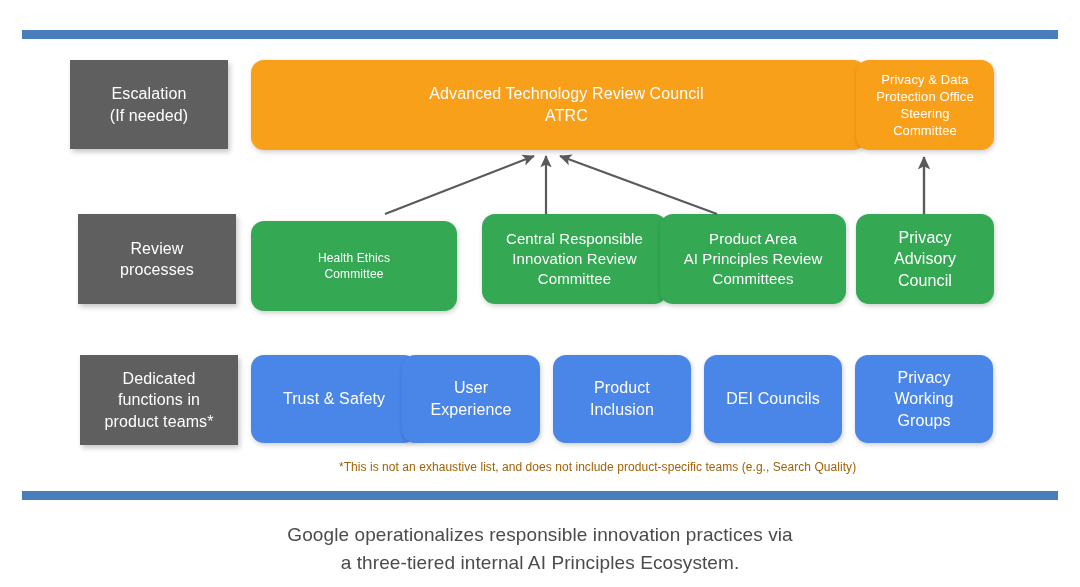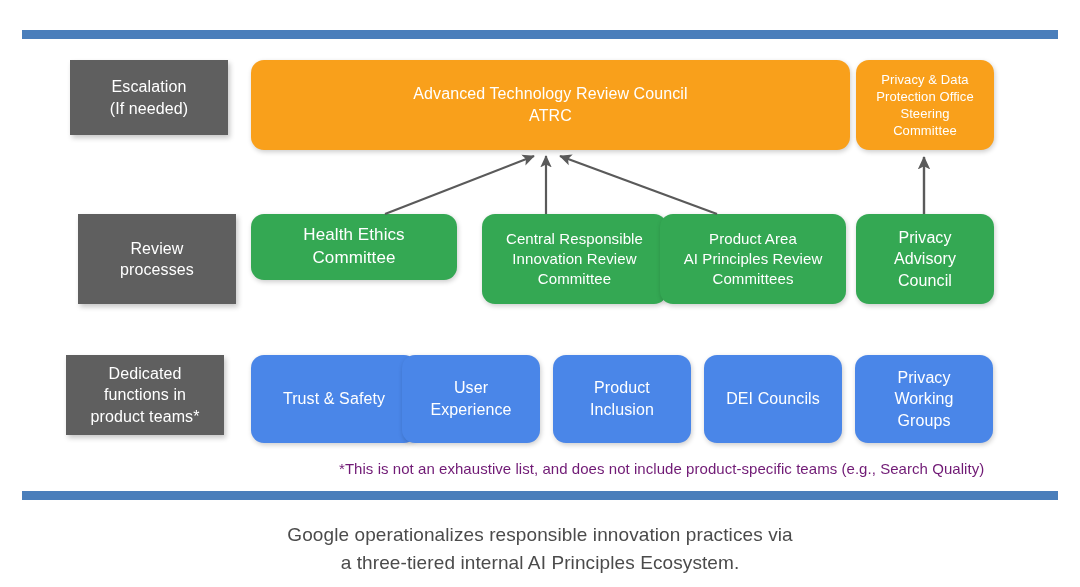"Escalation" div.tier-label { height: 75px -> 89px }
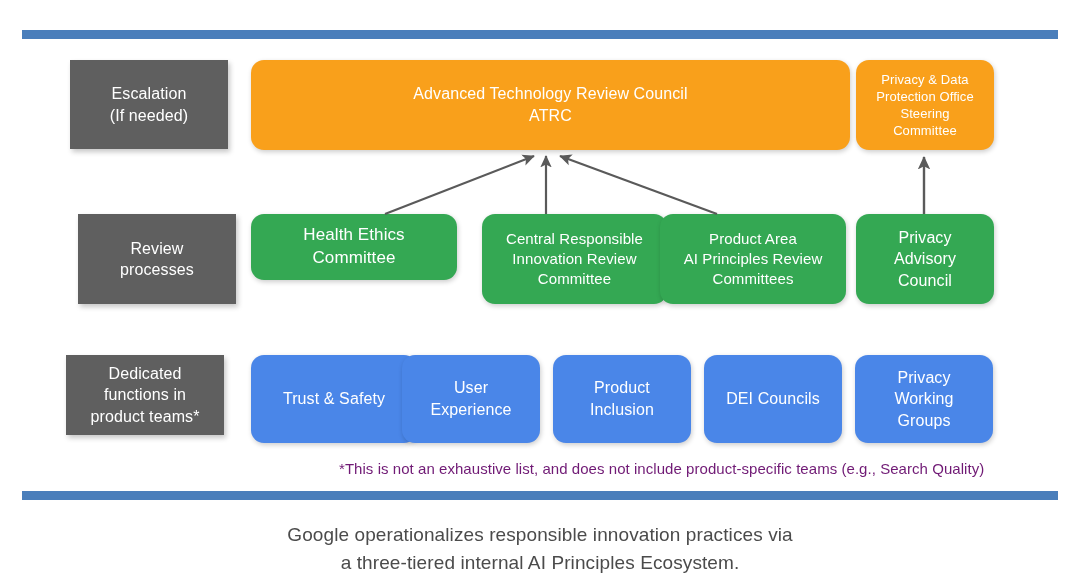"Advanced Technology Review Council" div.node { padding-left: none -> 16px }
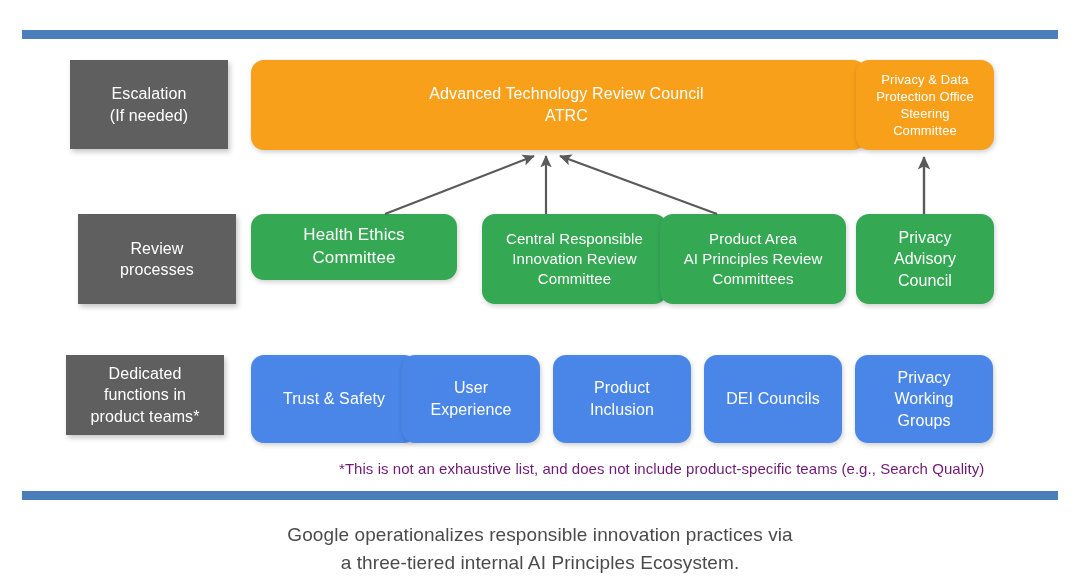"Health Ethics" div.node { font-size: 17px -> 12px; height: 66px -> 90px; top: 214px -> 221px }
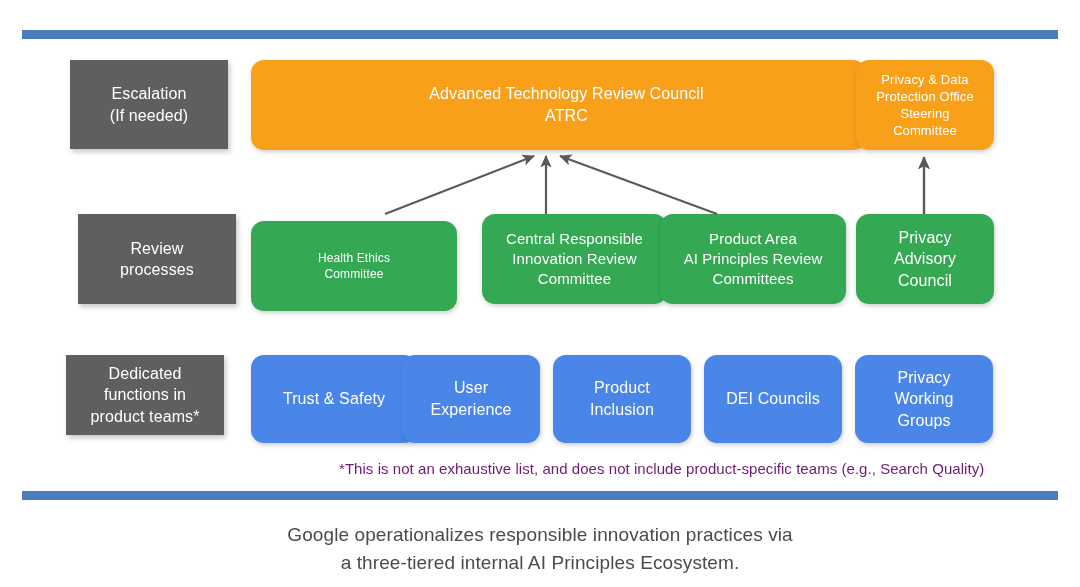"Dedicated" div.tier-label { height: 80px -> 90px; left: 66px -> 80px }
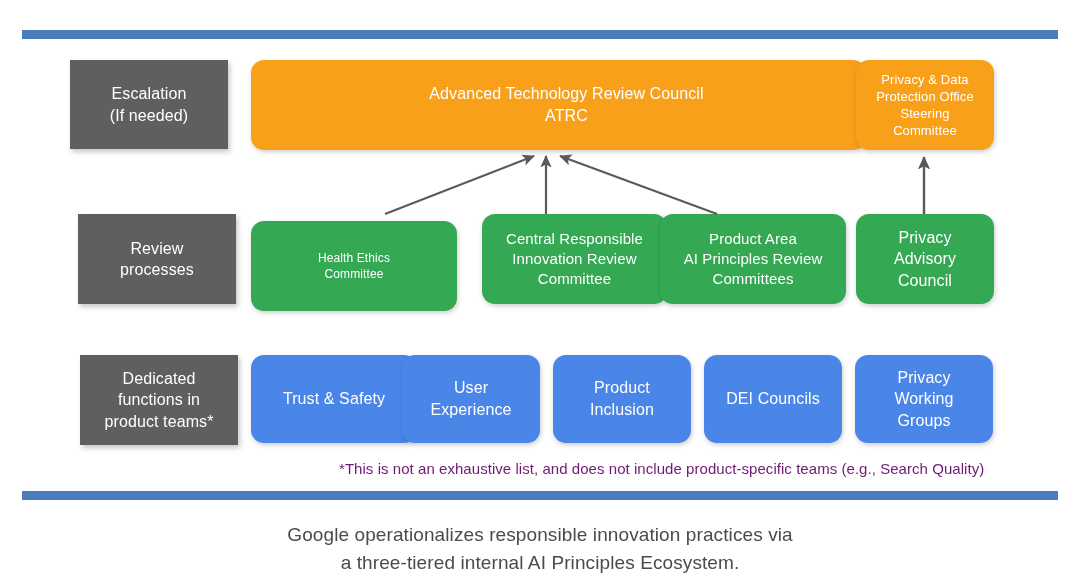"*This is not an exhaustive" .footnote { color: #701a75 -> #a16207; font-size: 15px -> 12px }
